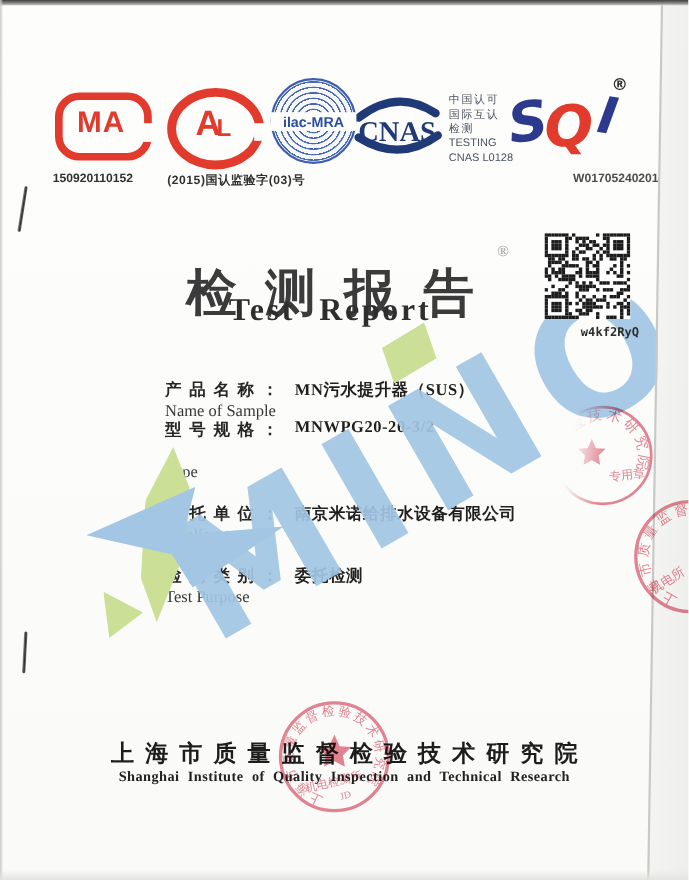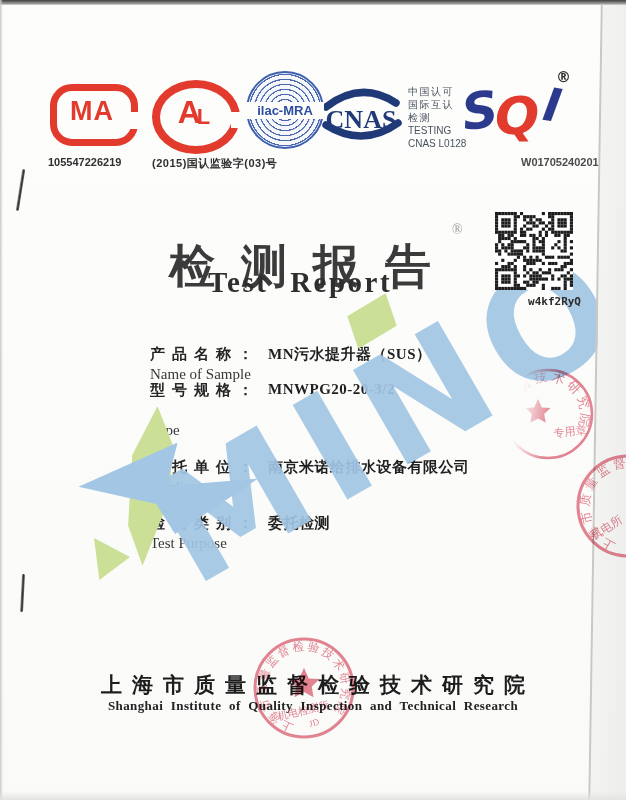"105547226219" div.abs { text: 105547226219 -> 150920110152 }
